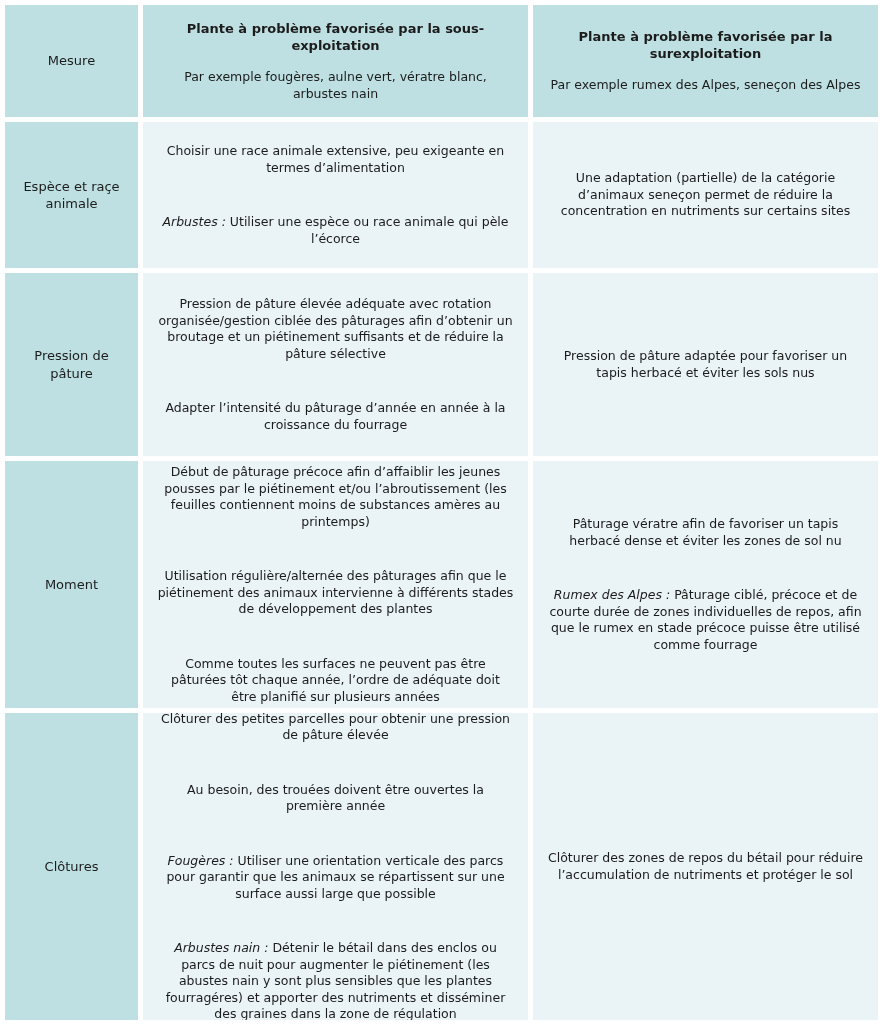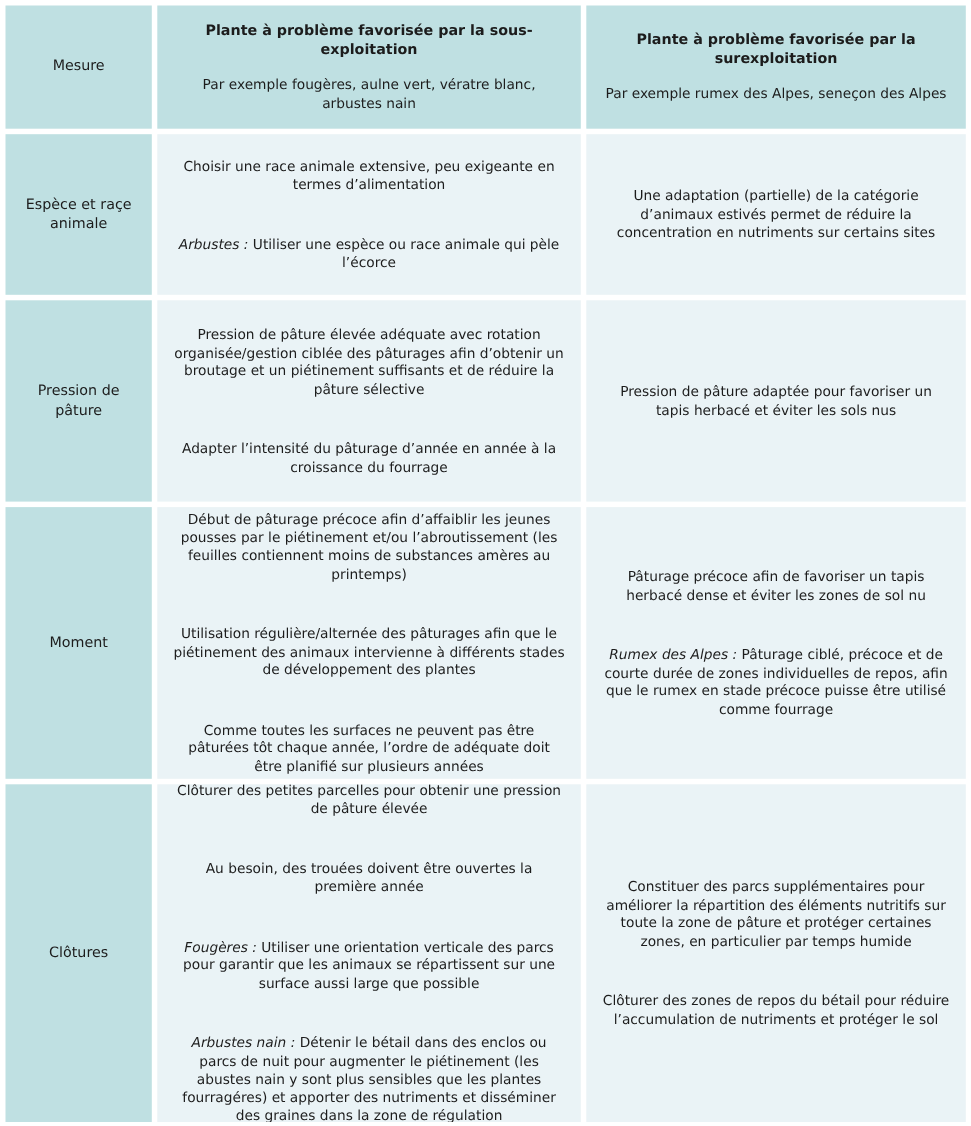"Une adaptation (partielle) de la" span { text: estivés -> seneçon }
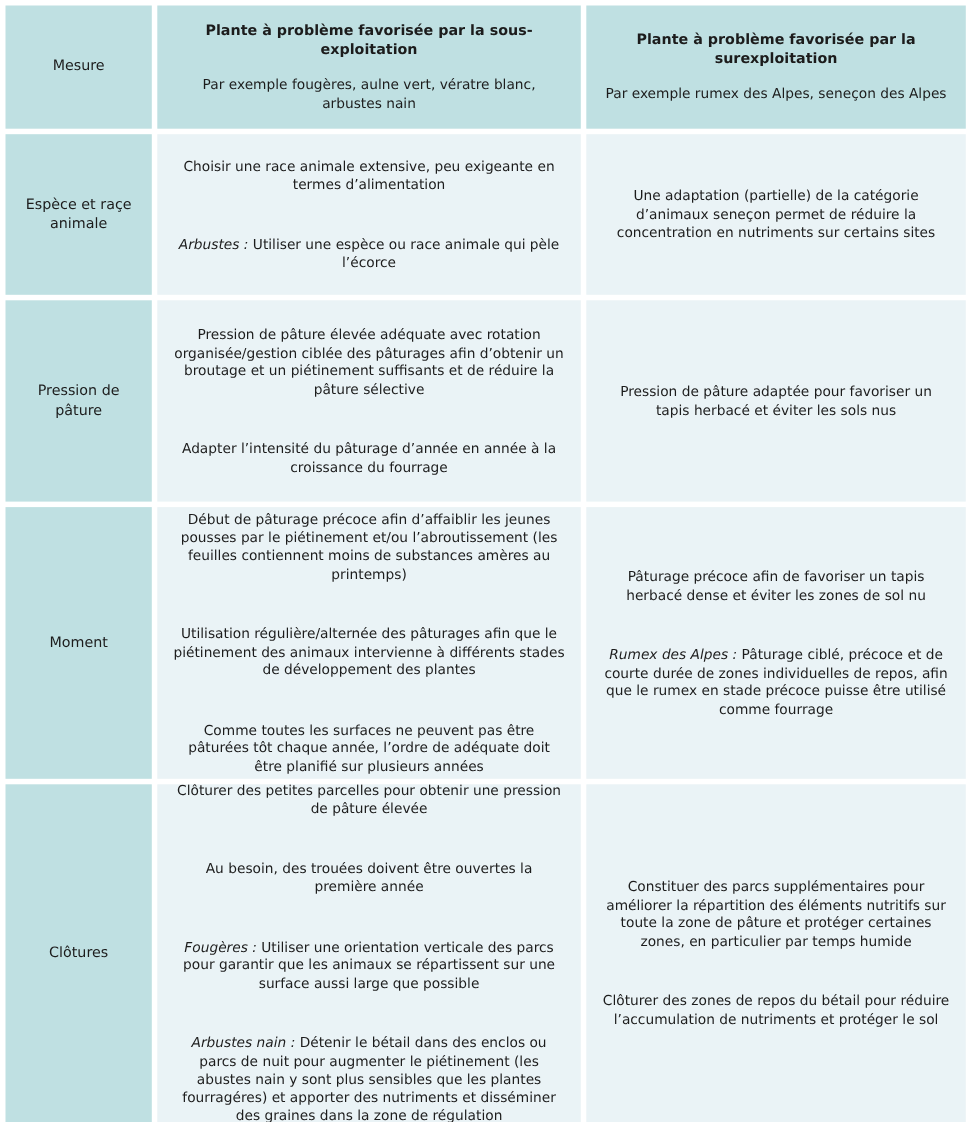"Pâturage précoce afin de favoriser" span { text: précoce -> vératre }
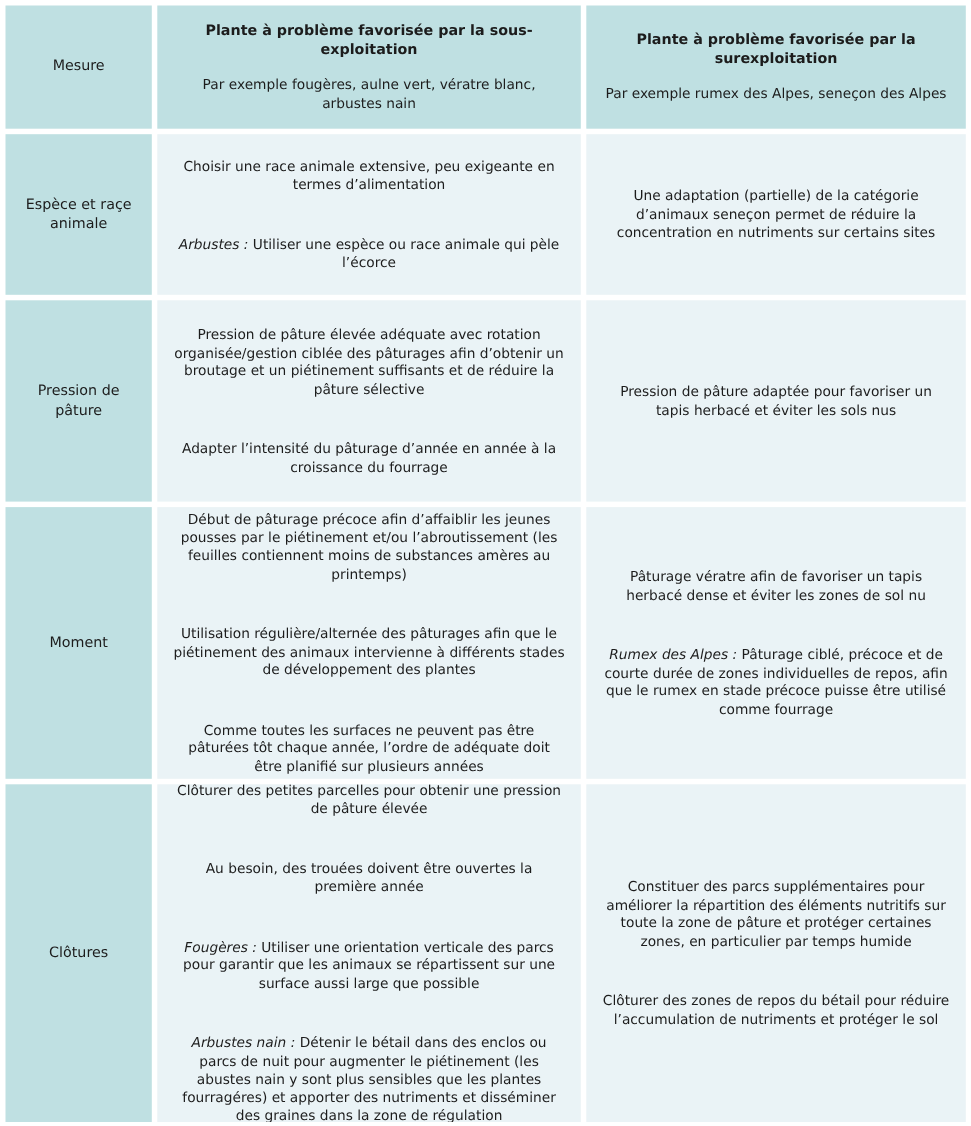"Constituer des parcs supplémentaires" p.para { html: <p><span>Constituer des parcs supplémentaires pour améliorer la répartition des éléments nutritifs sur toute la zone de pâture et protéger certaines zones, en particulier par temps humide</span></p> -> none }
